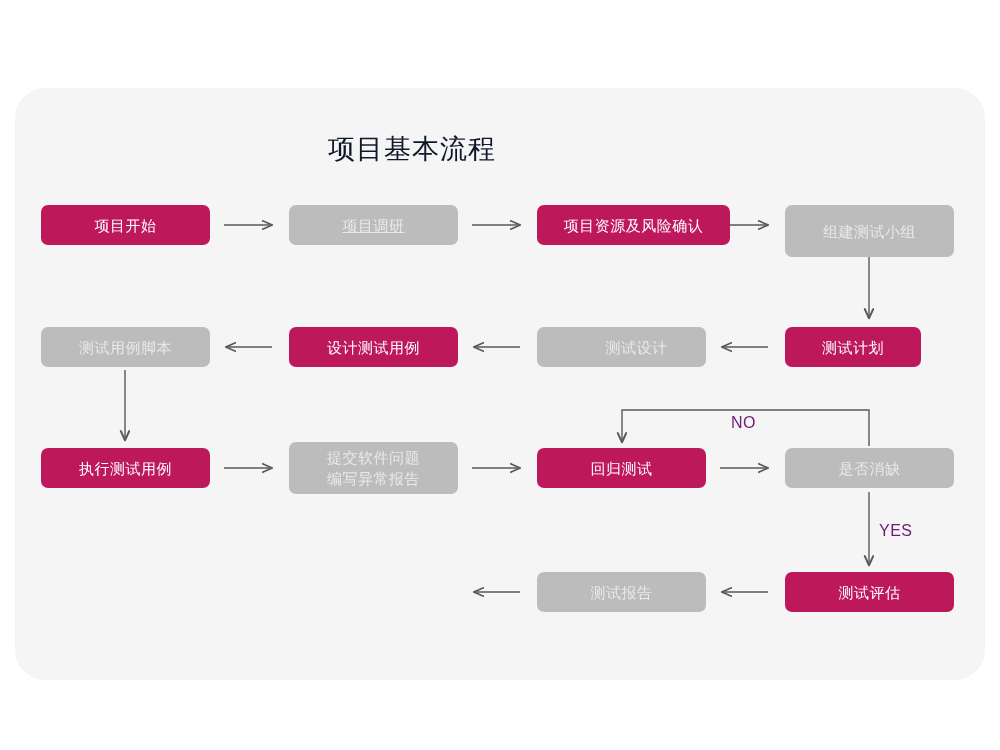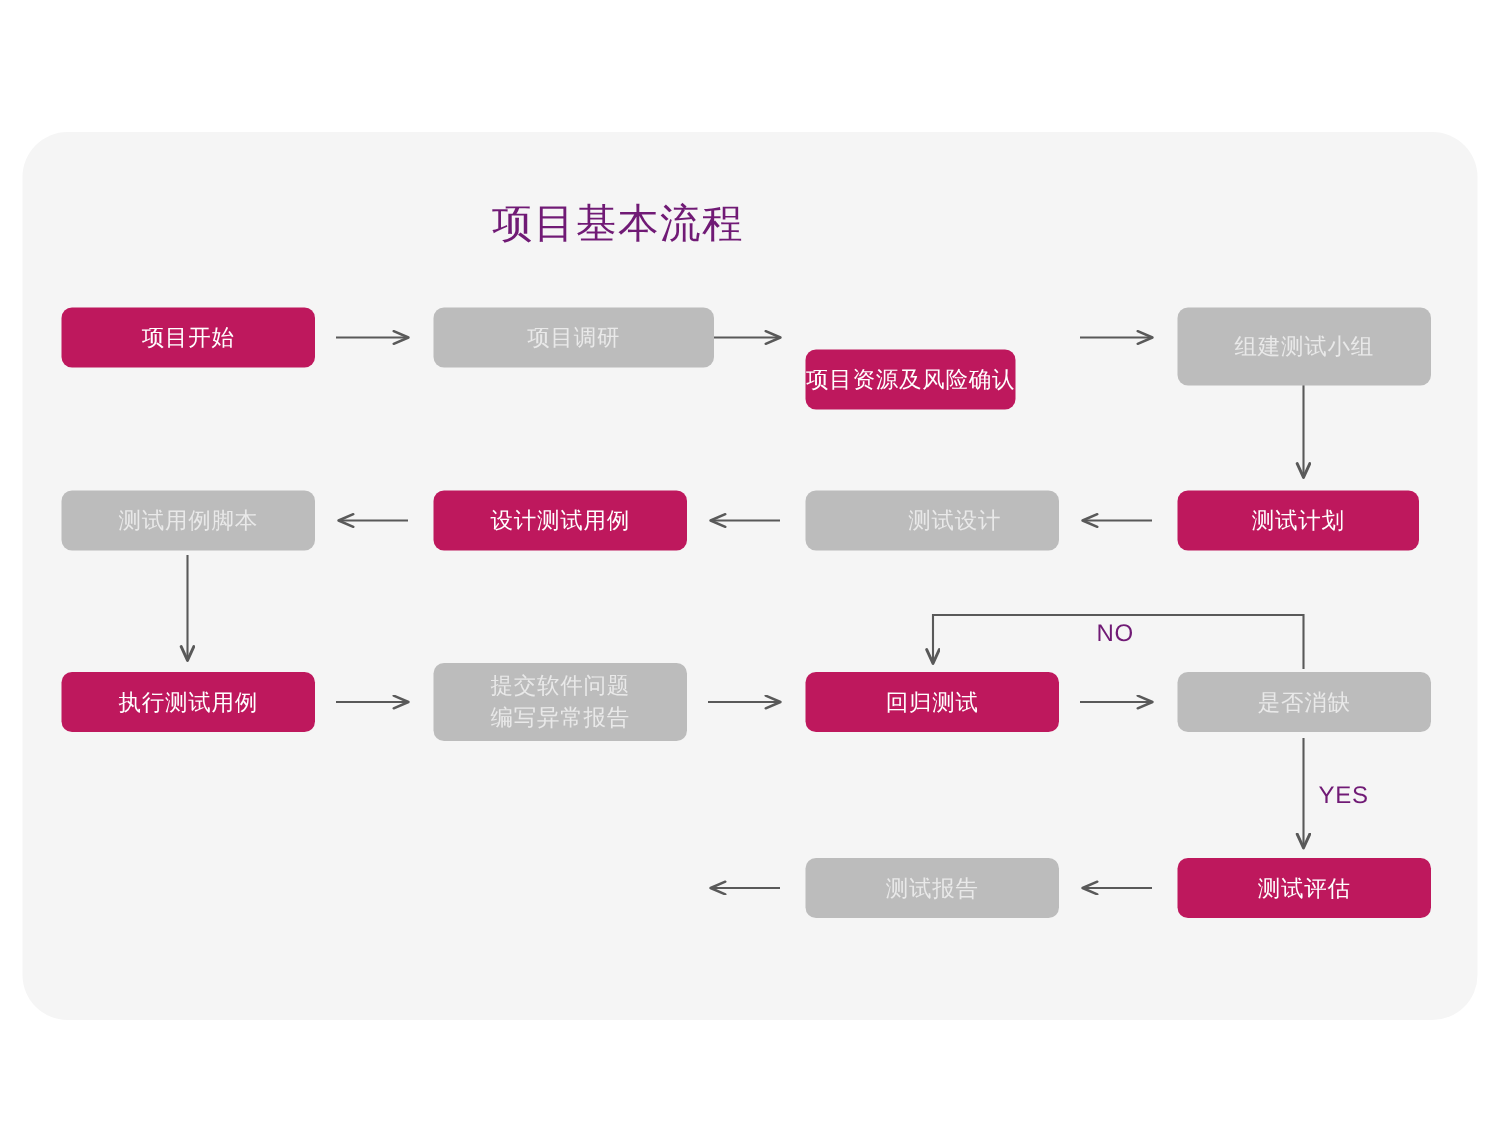"项目基本流程" .chart-title { color: #701a75 -> #0f172a }
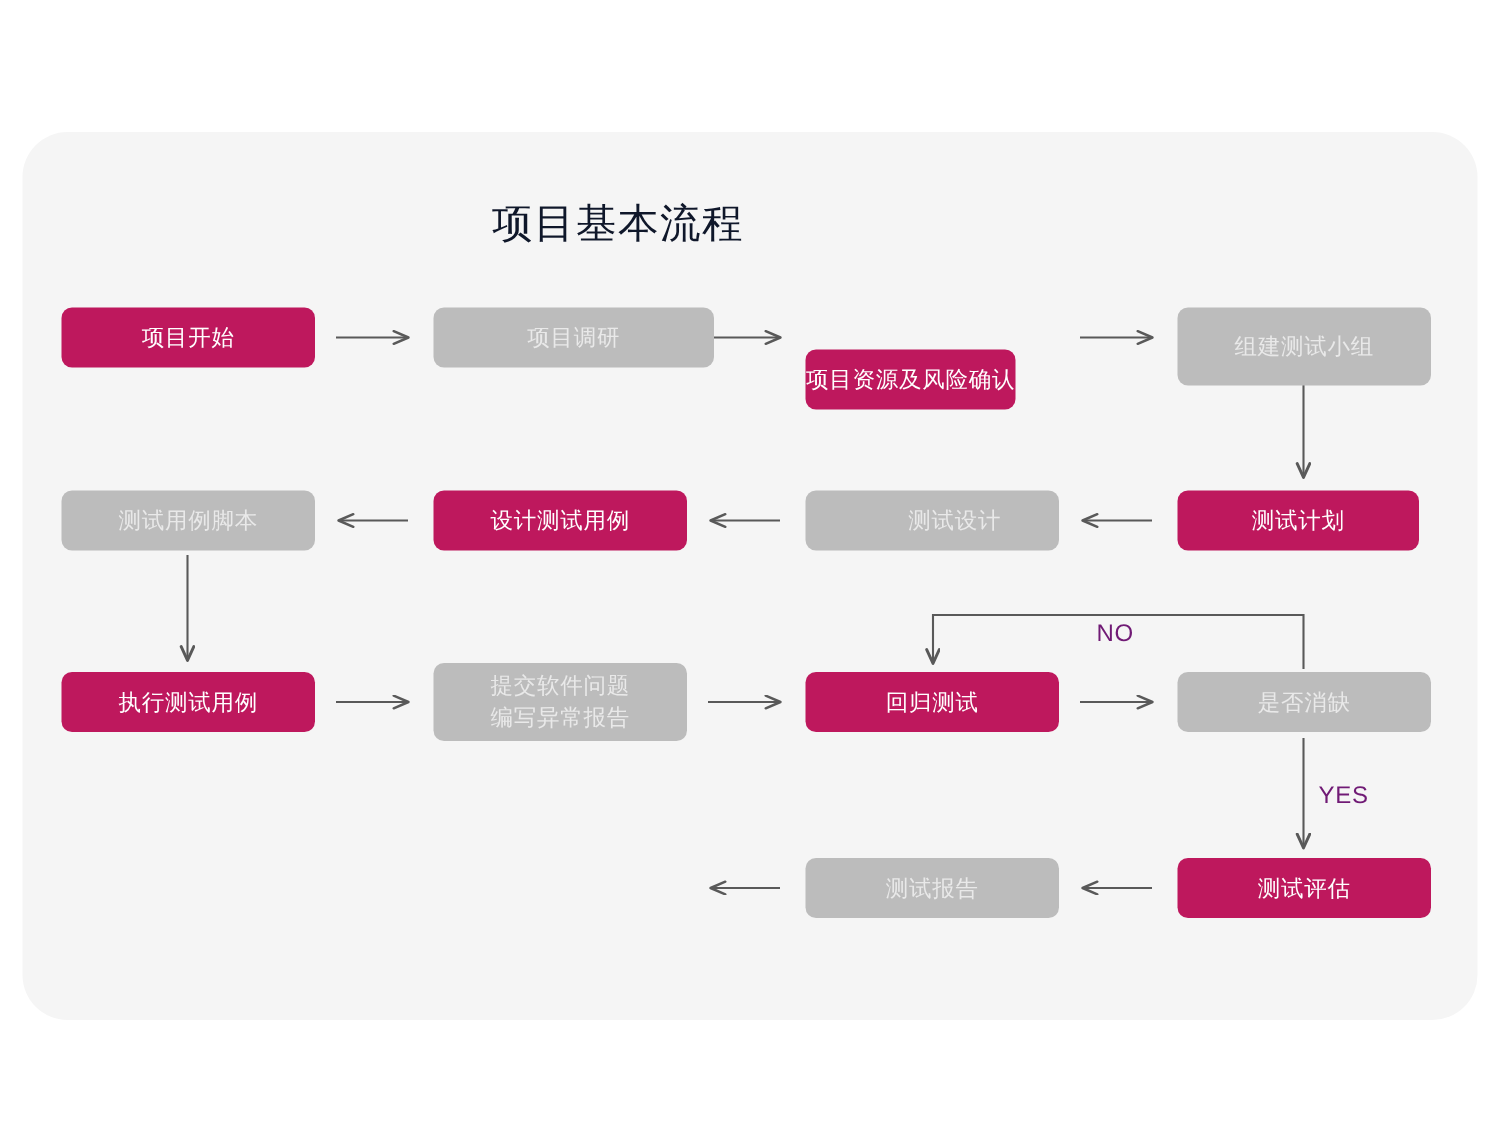"项目调研" div.node { text-decoration: none -> underline; width: 187px -> 169px }
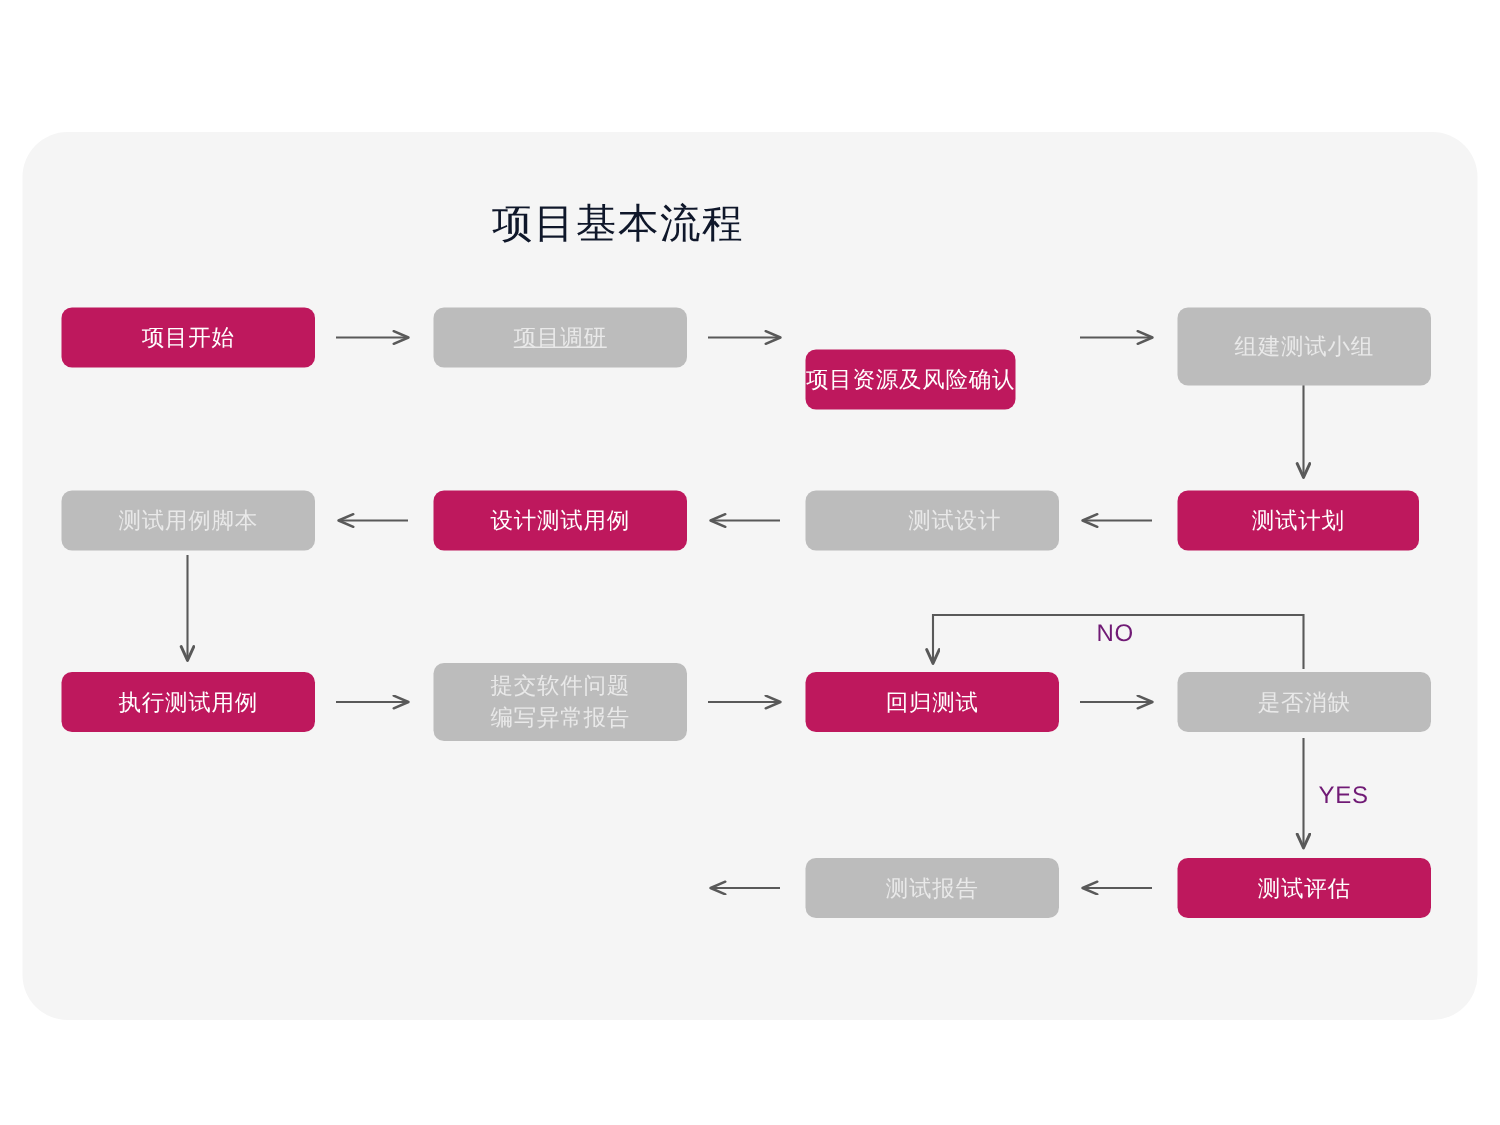"项目资源及风险确认" div.node { margin-top: 28px -> none; width: 140px -> 193px }
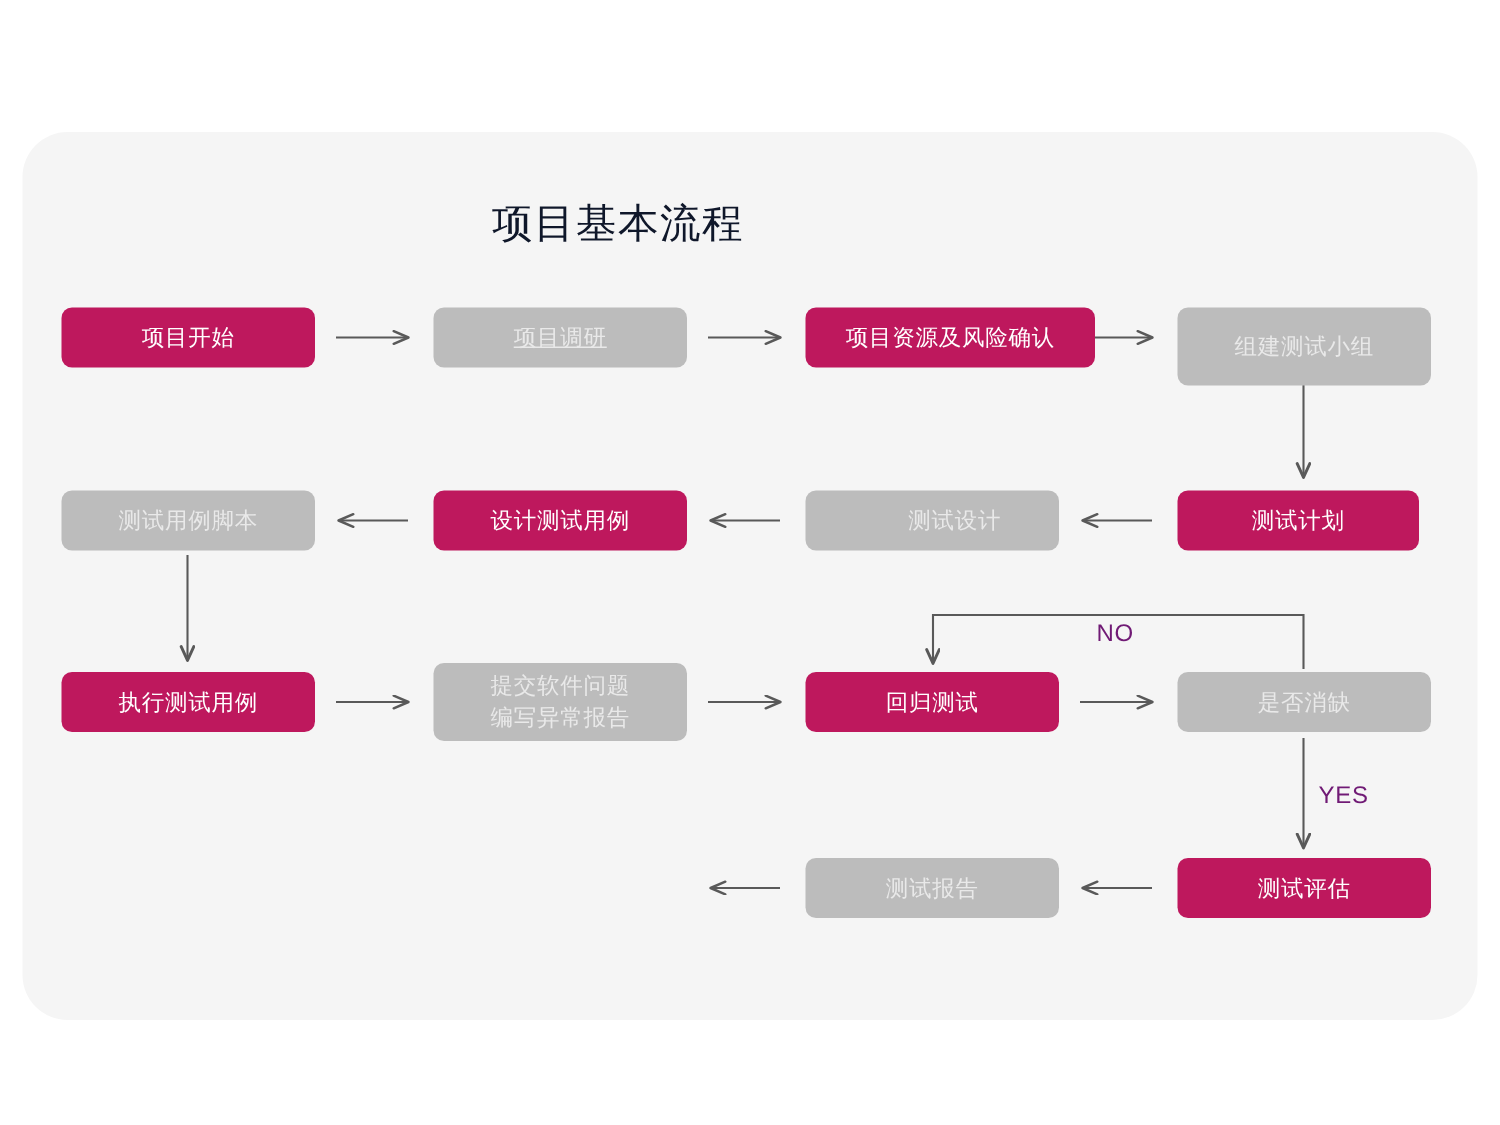"测试计划" div.node { width: 161px -> 136px }
